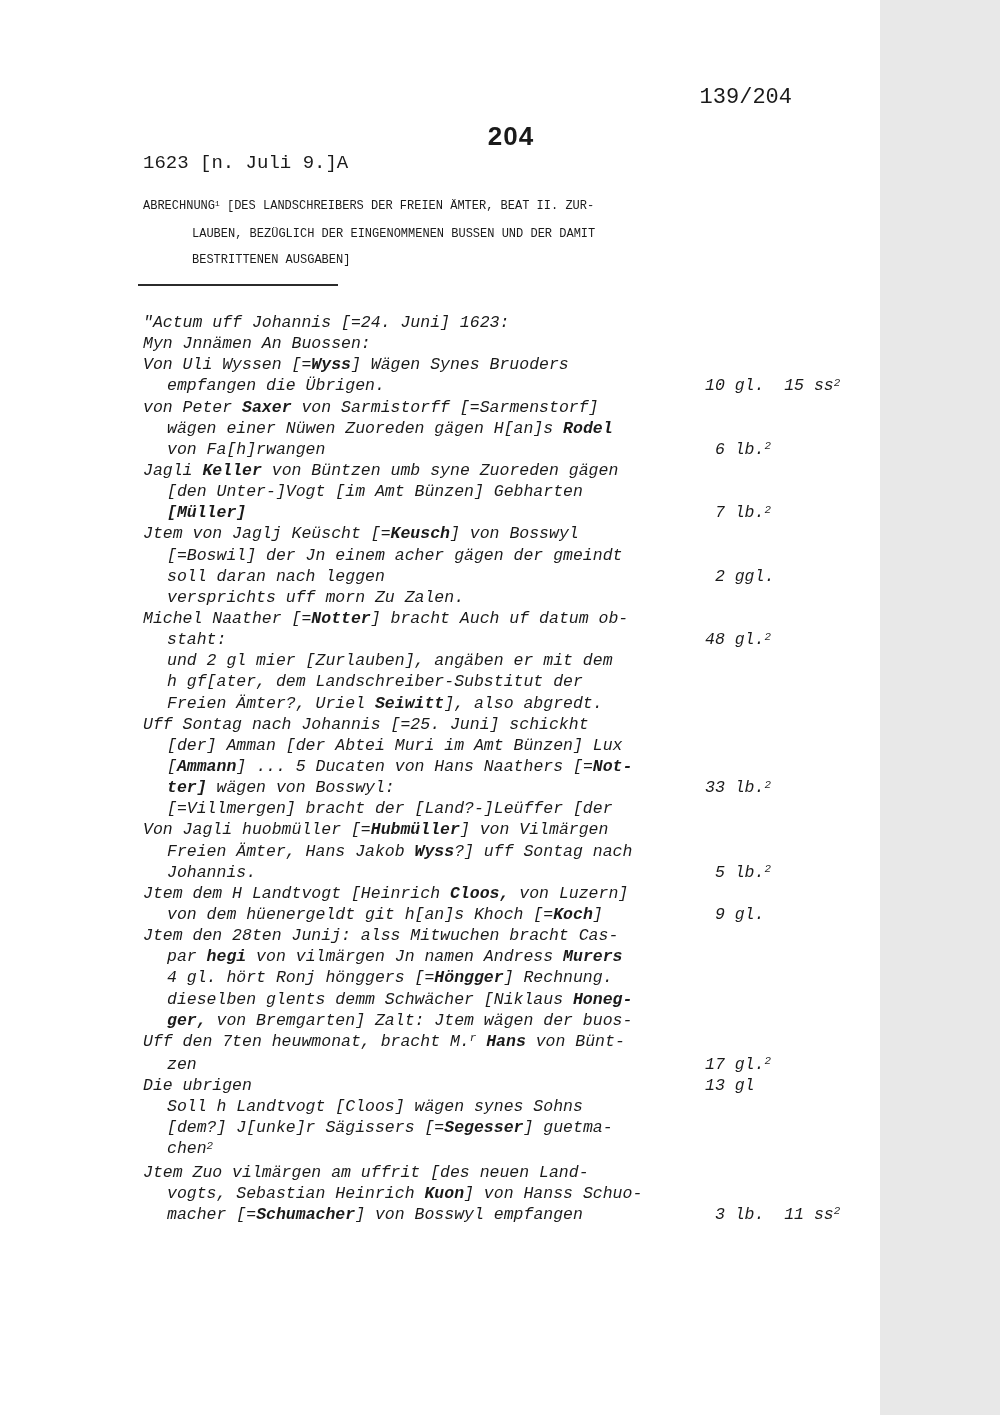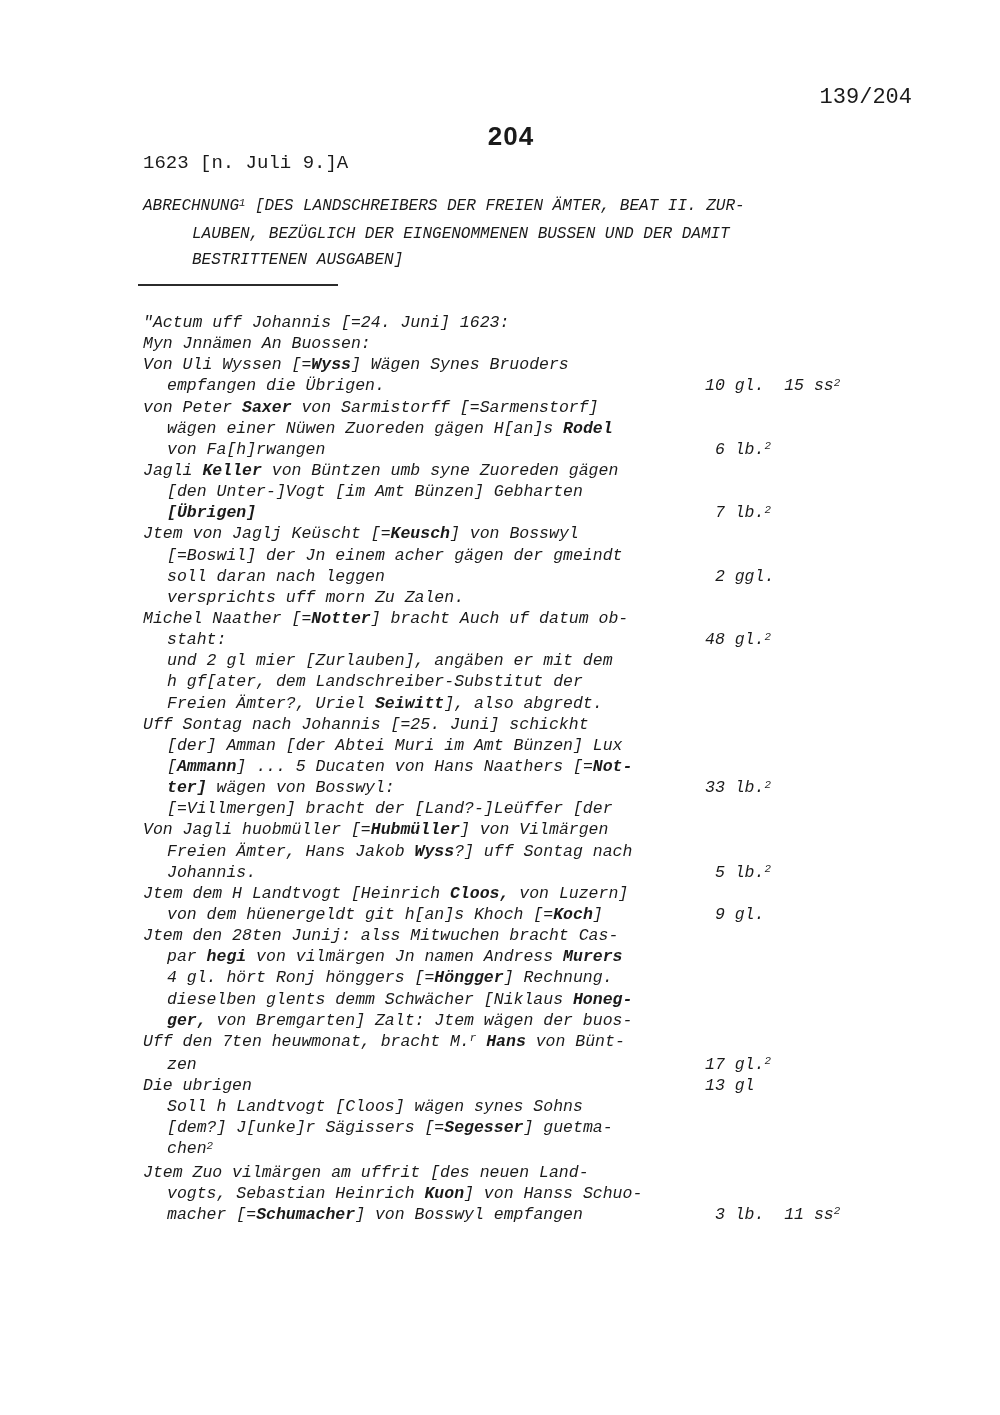"139/204" .page { width: 1000px -> 880px }
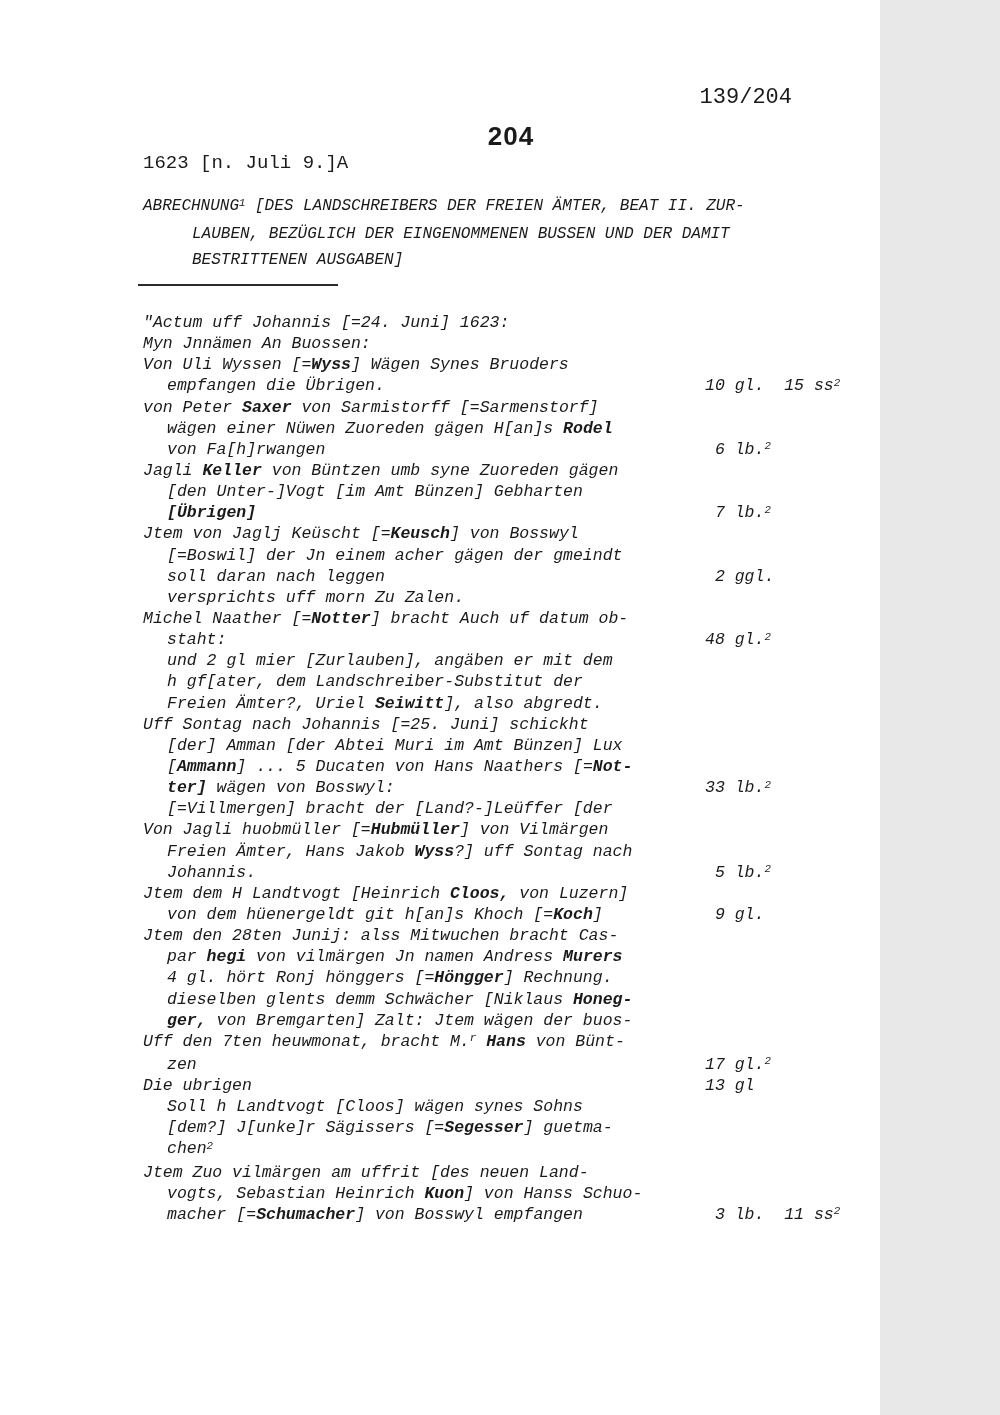"ABRECHNUNG1 [DES LANDSCHREIBERS DER" .title-block { font-size: 16px -> 12px; font-style: italic -> none }
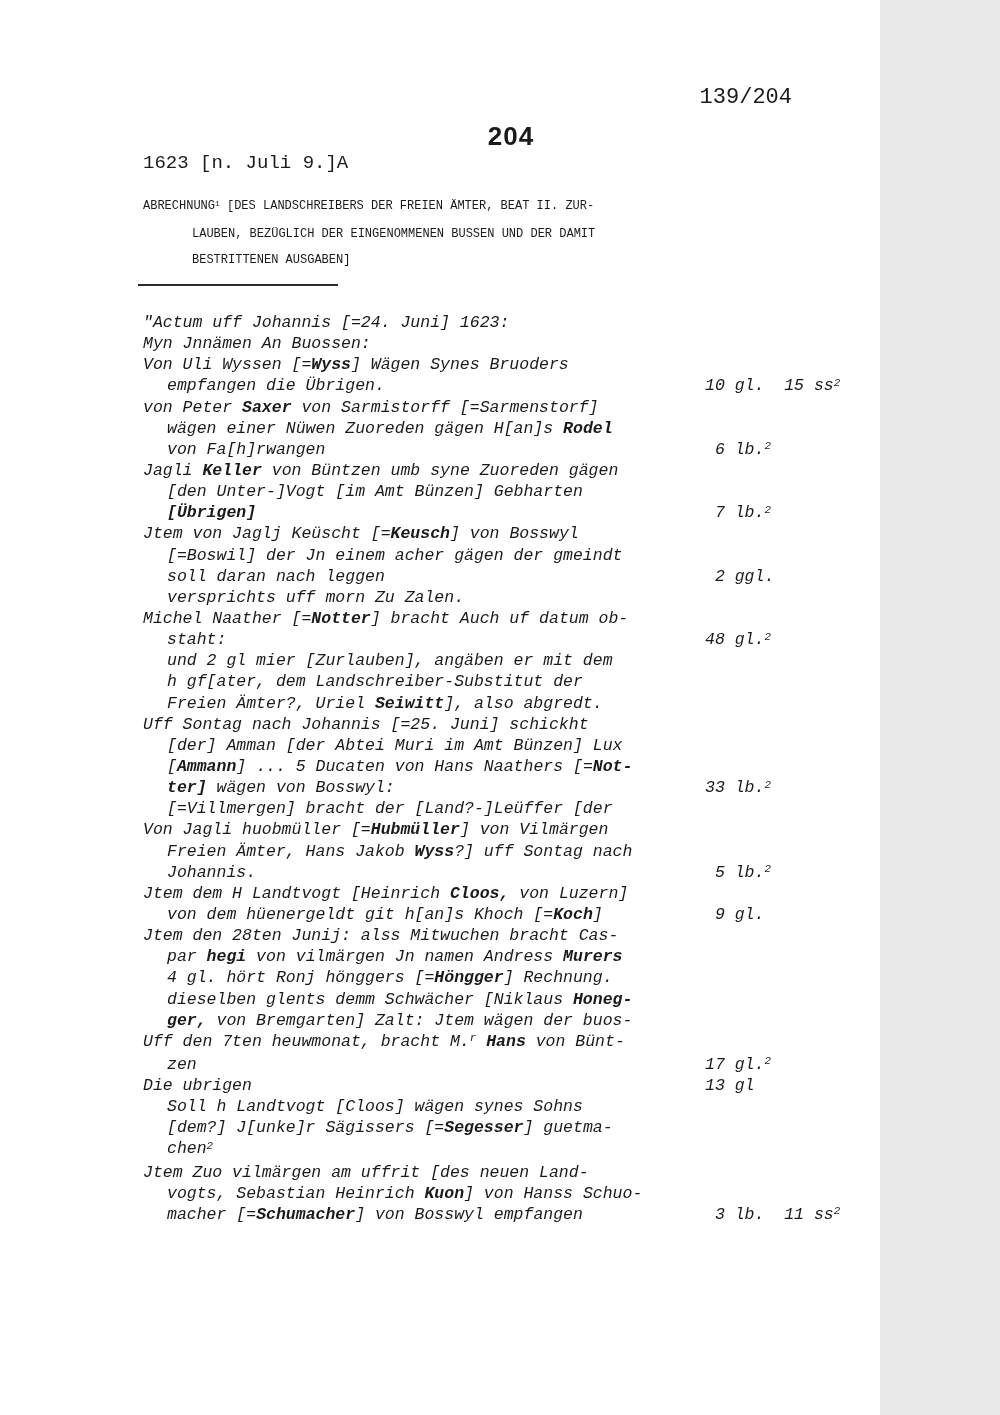"[Übrigen]" span.b { text: Übrigen -> Müller }
